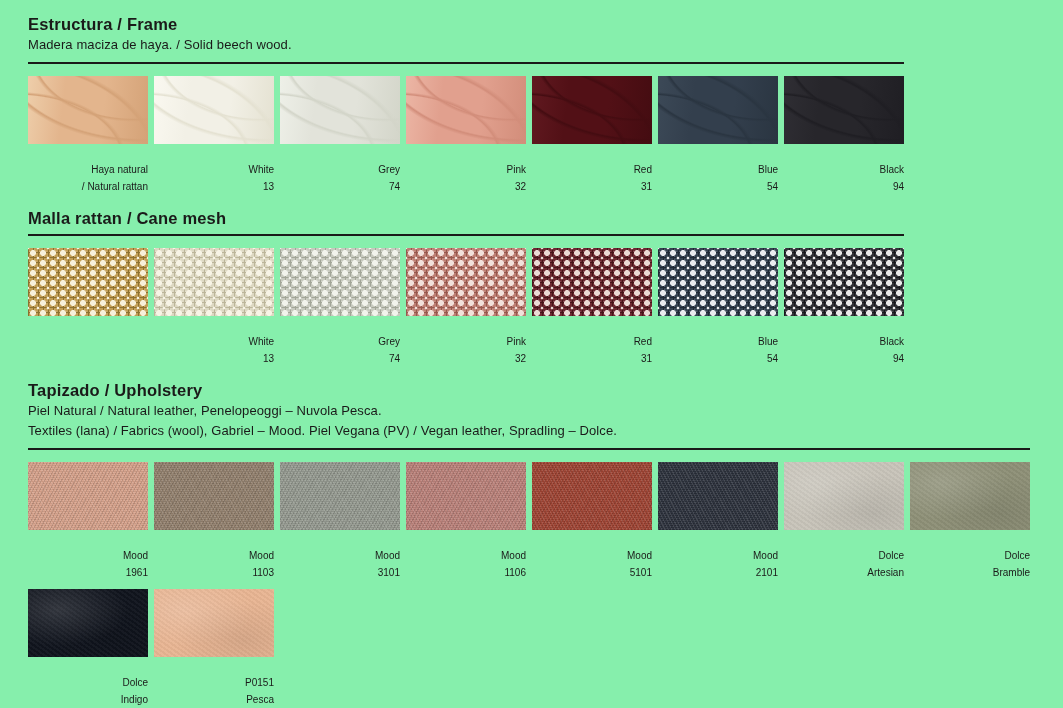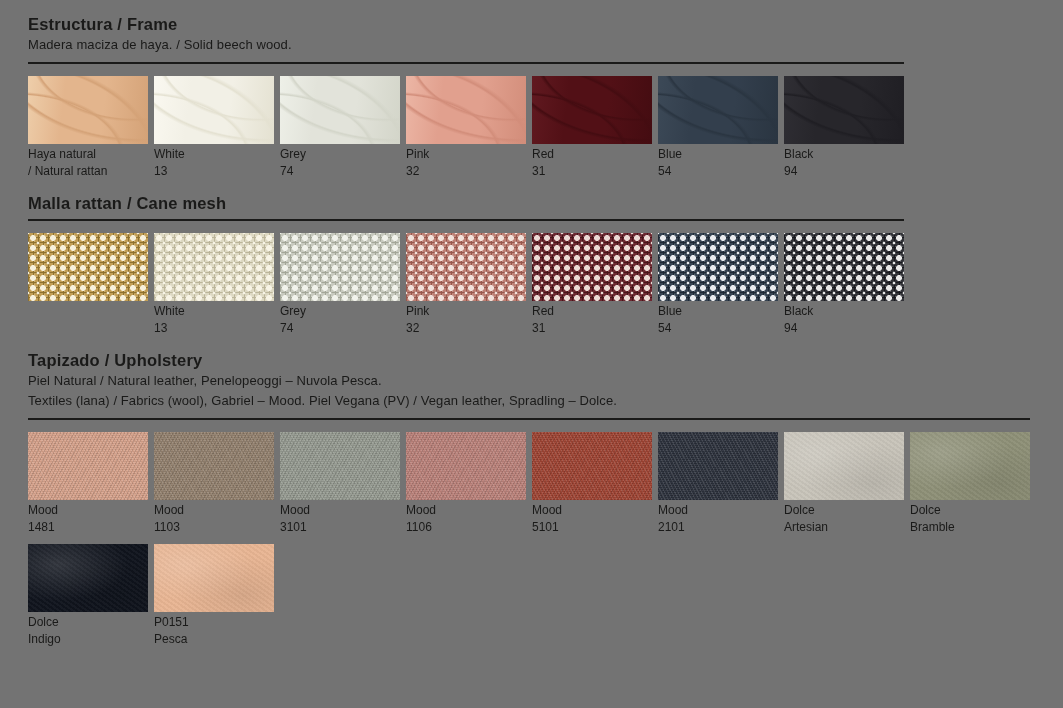"Estructura / Frame" .page { background: #737373 -> #86efac }
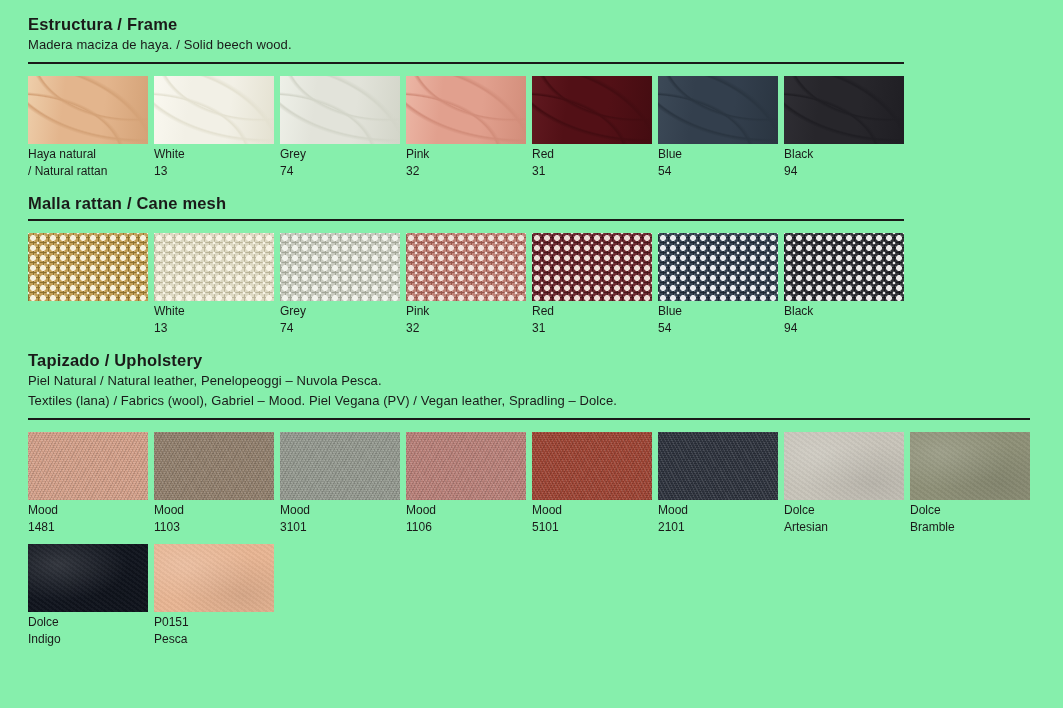"Haya natural" .swatch-label { font-size: 12px -> 10px; margin-top: 2px -> 17px; text-align: left -> right }
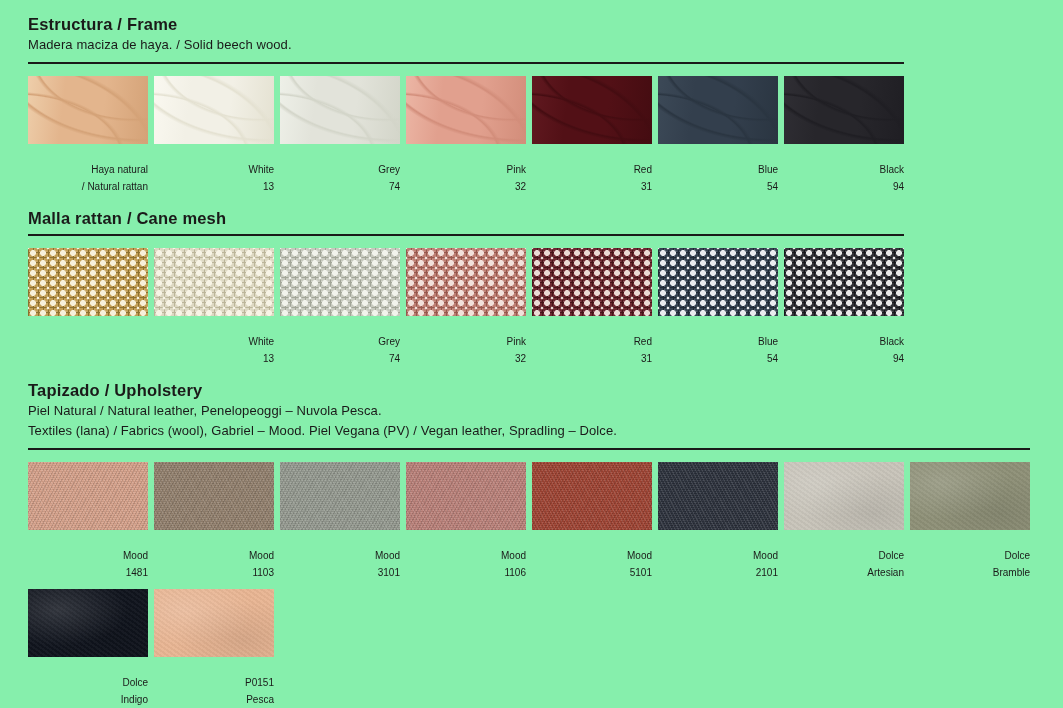"1481" div { text: 1481 -> 1961 }
